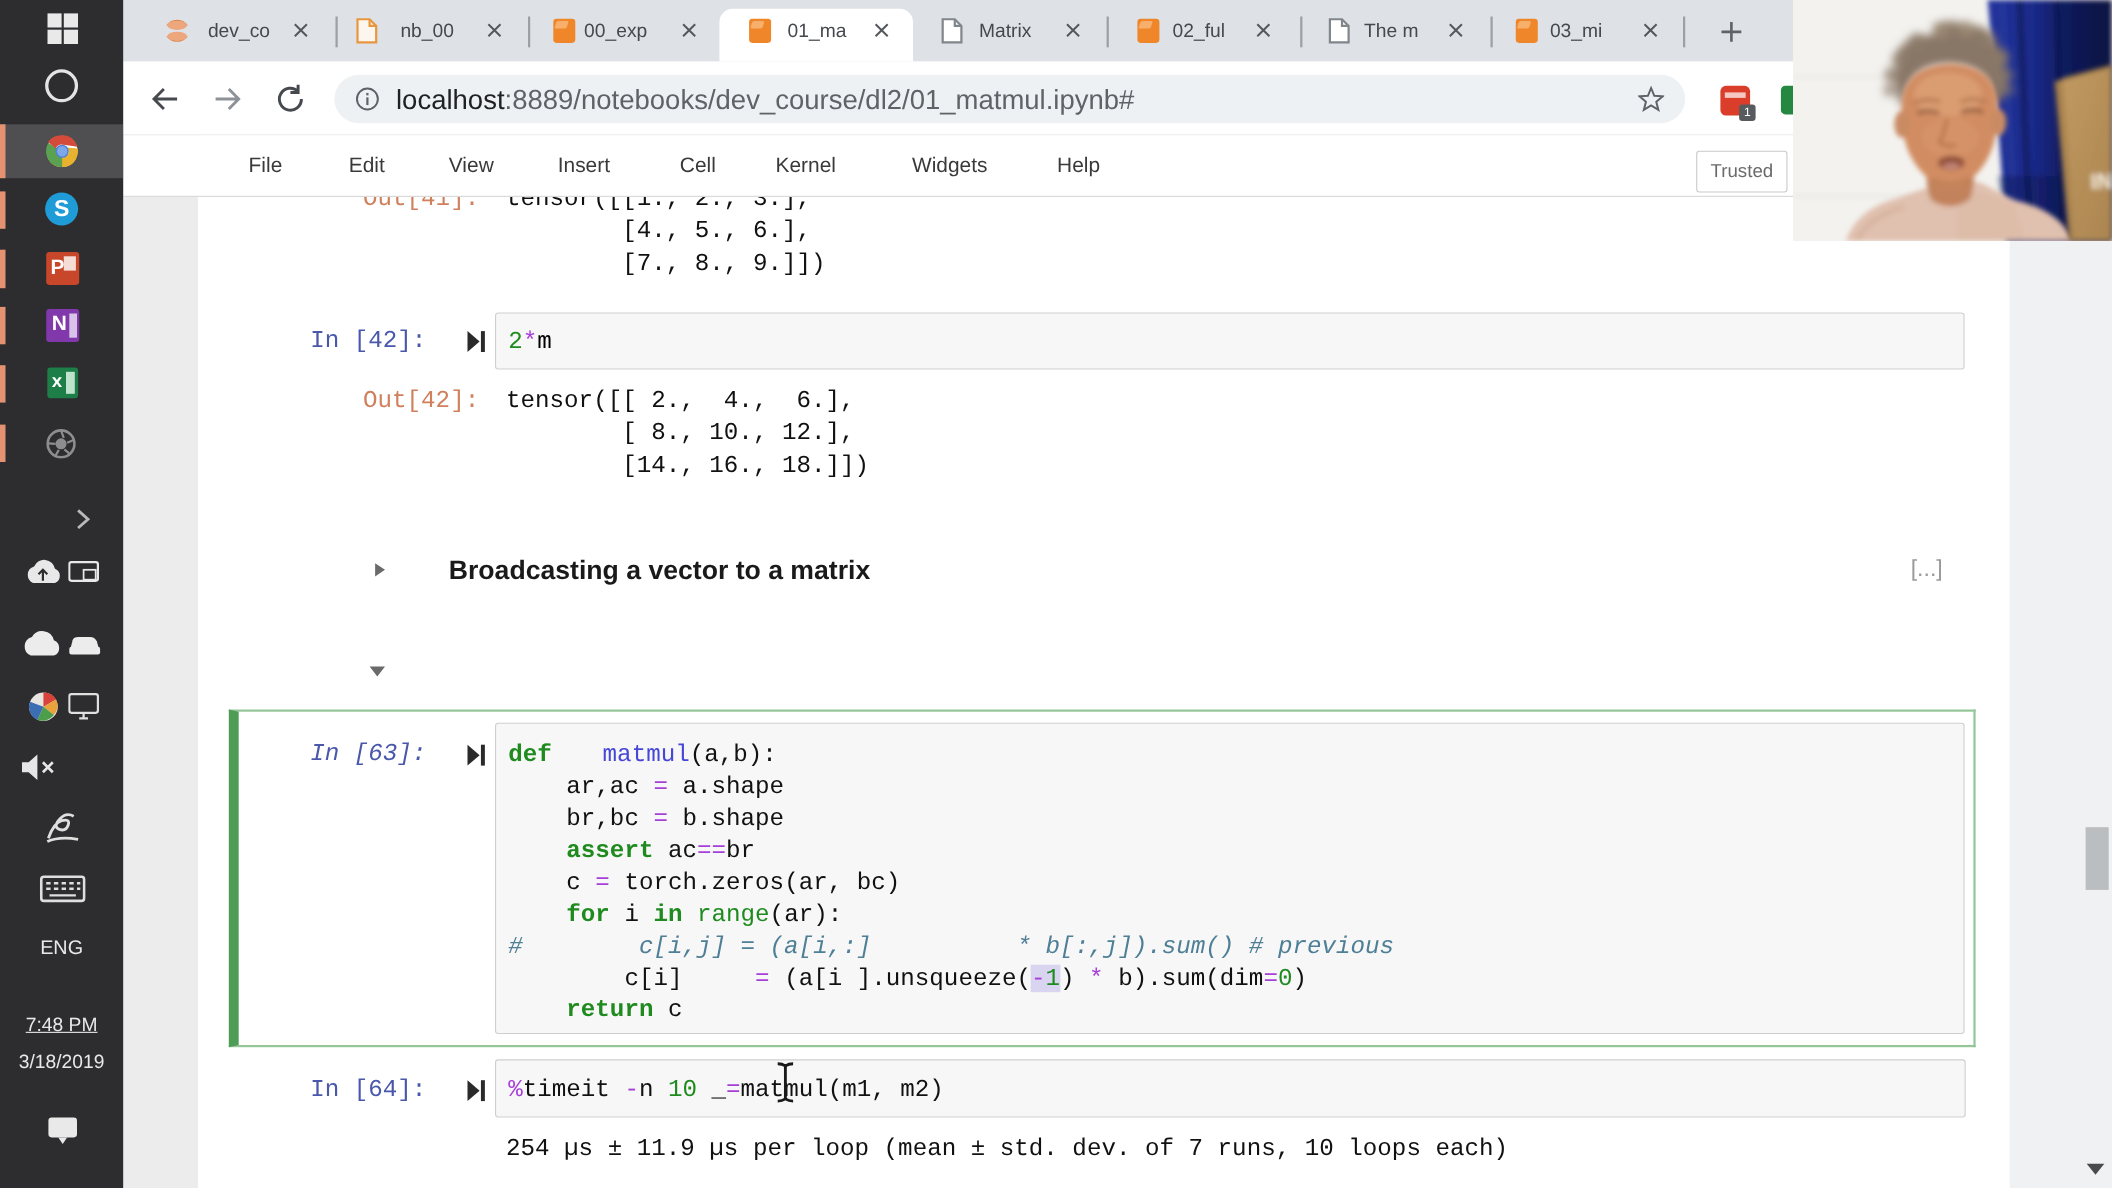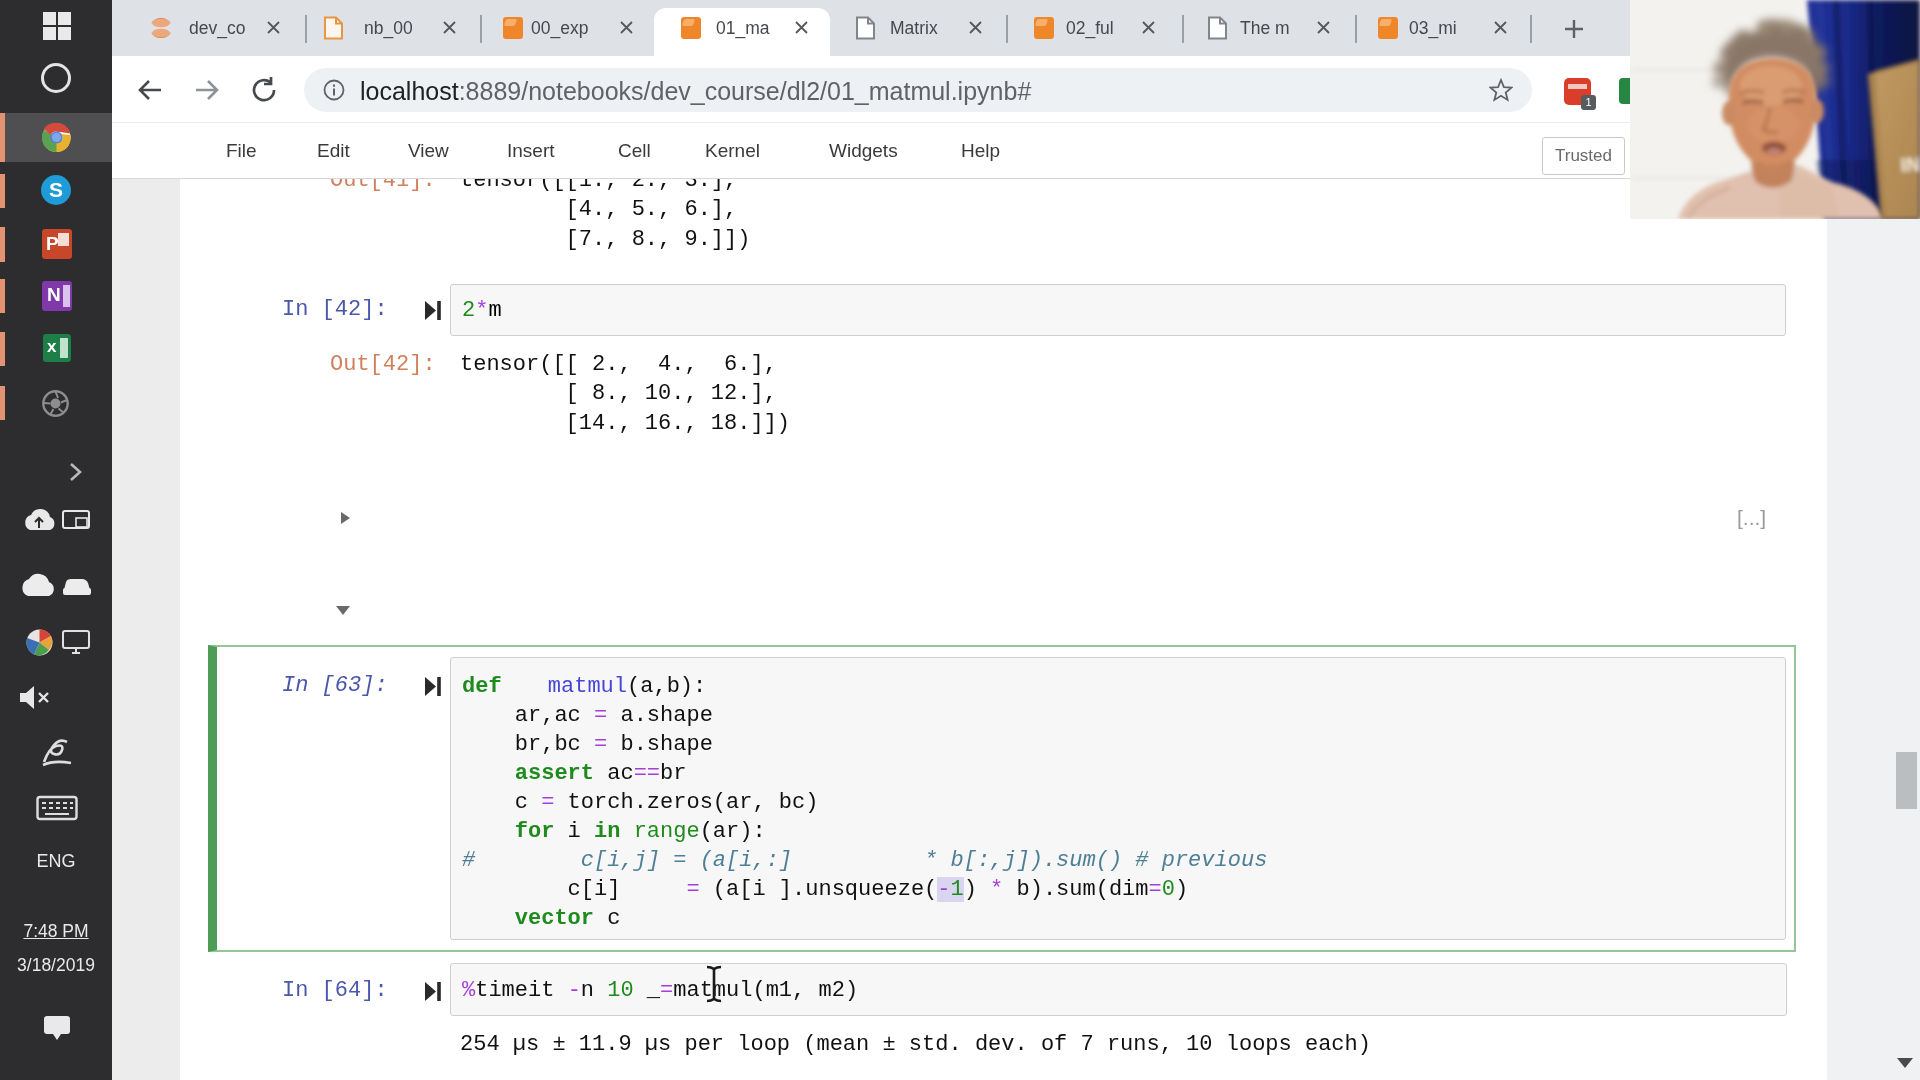"Broadcasting a vector to a" div.abs { html: none -> <div>Broadcasting a vector to a matrix</div> }
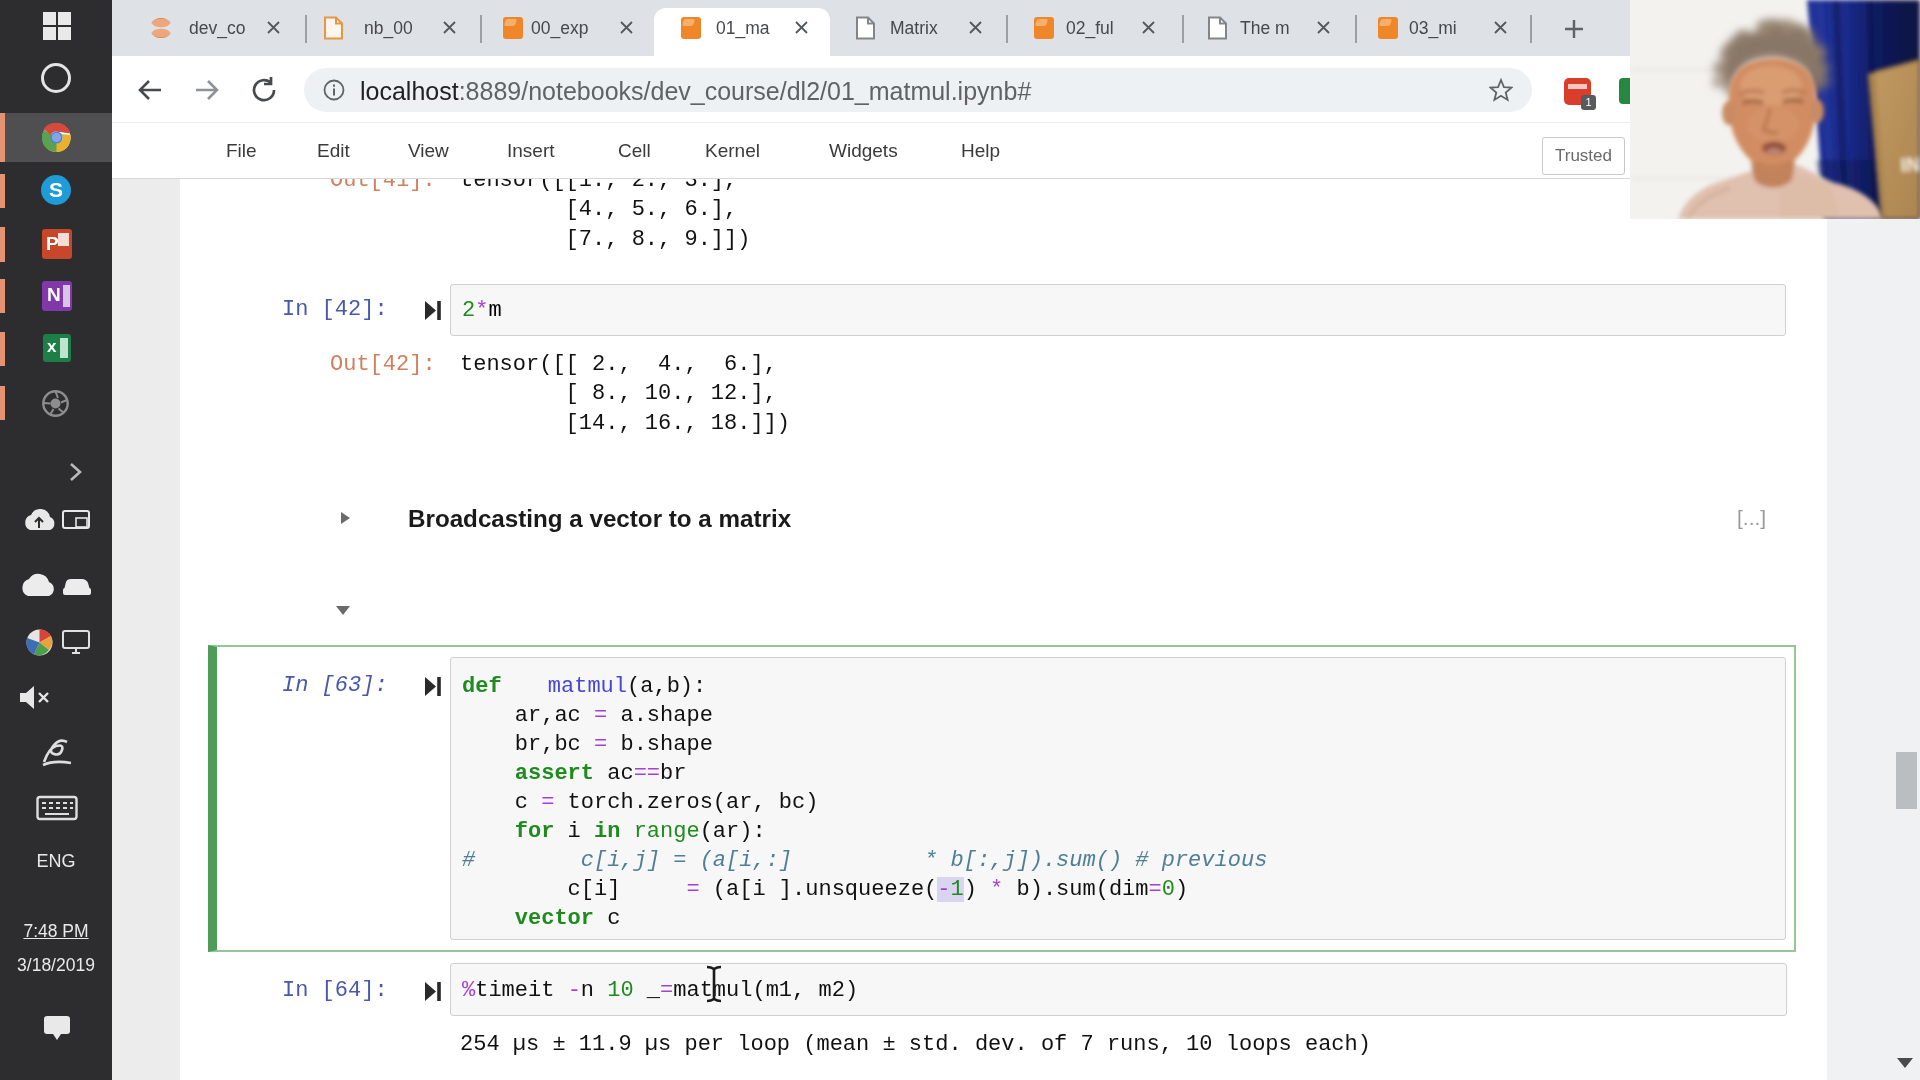"vector" span.kw { text: vector -> return }
